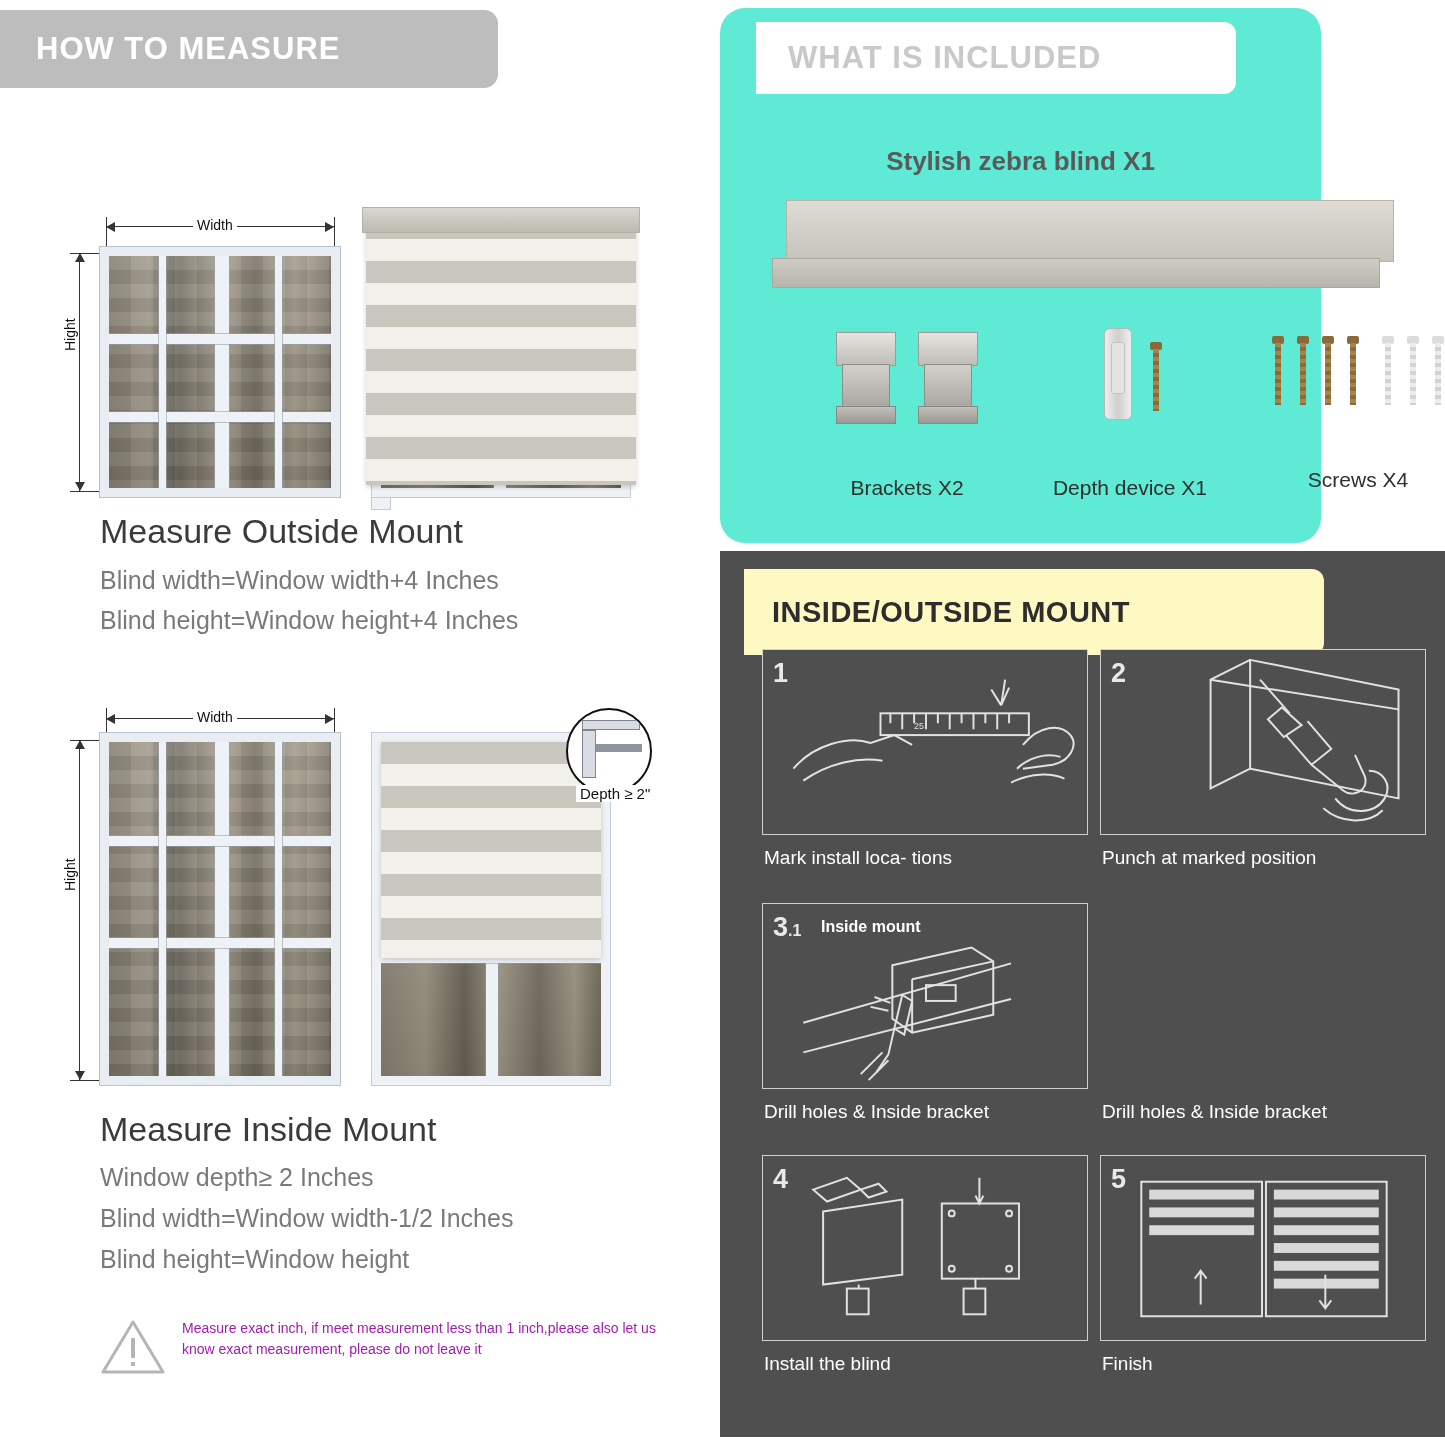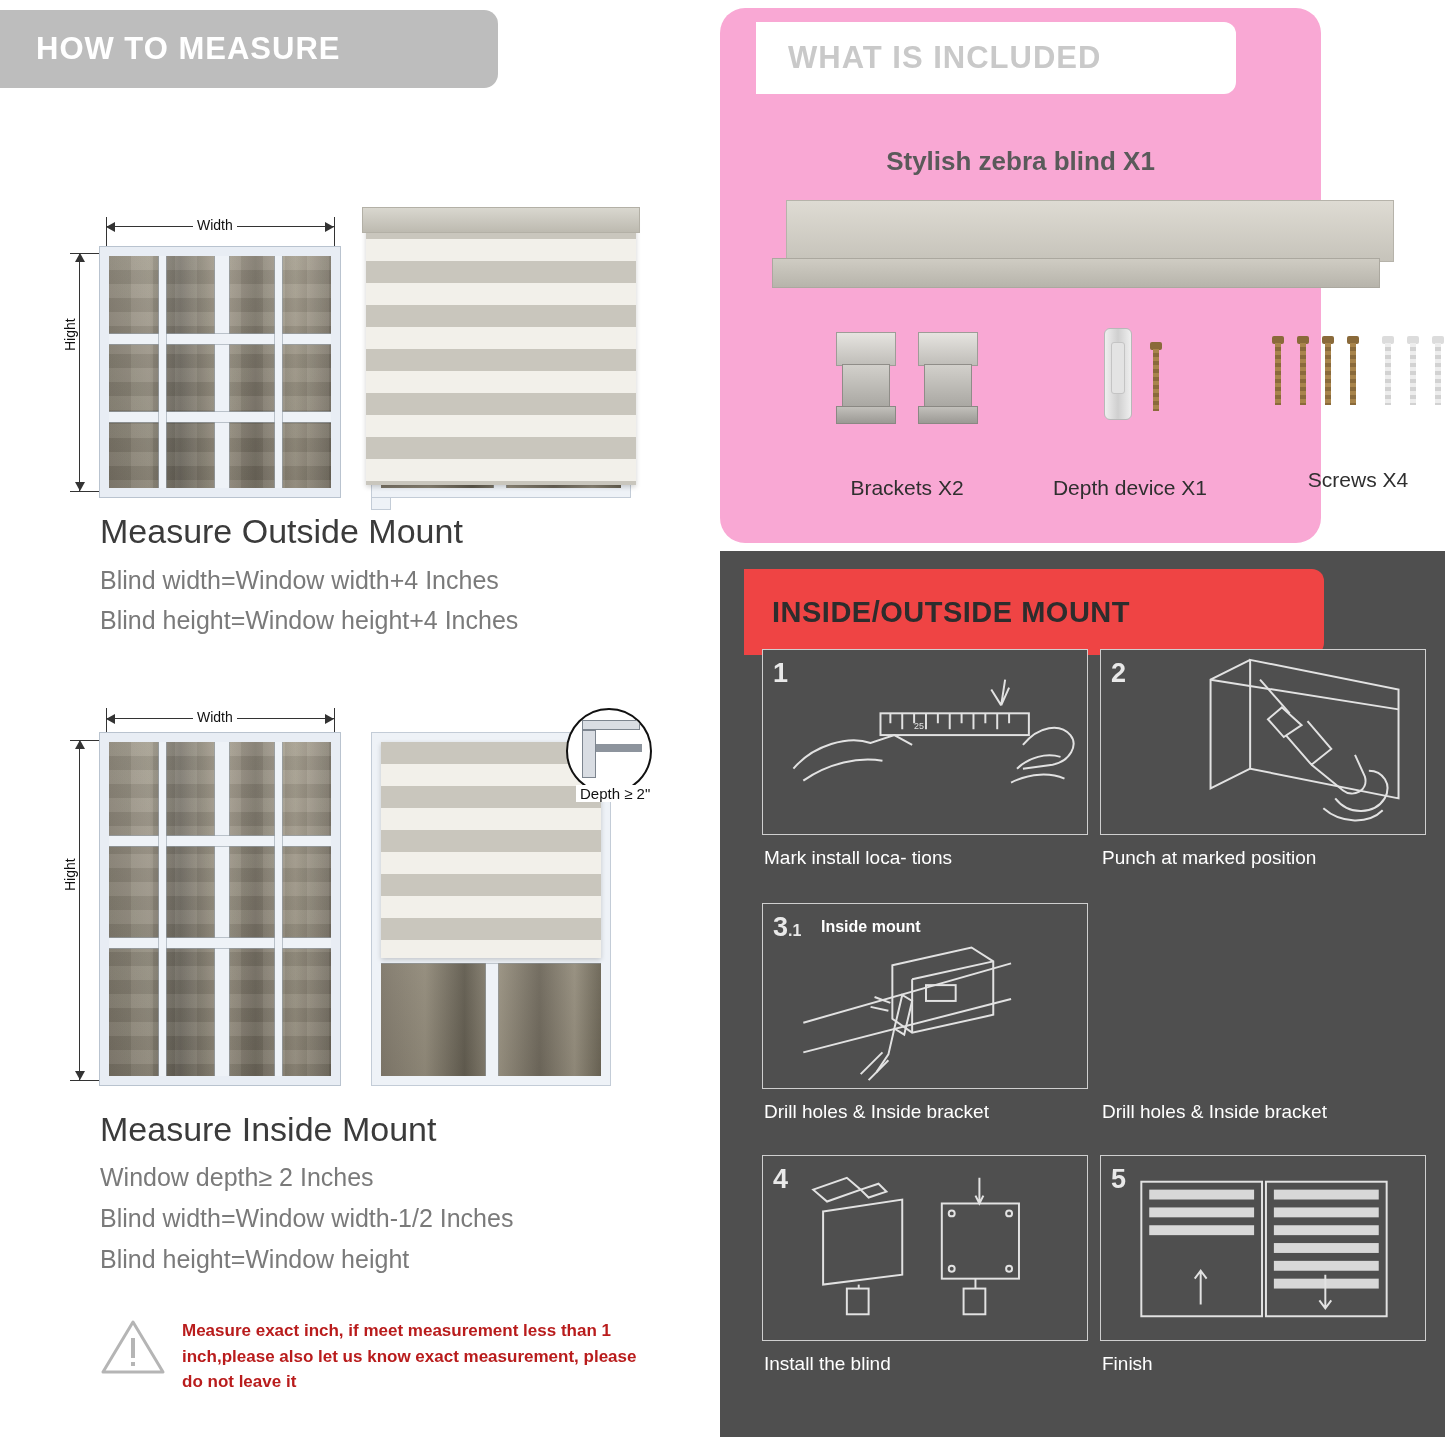"WHAT IS INCLUDED" .included-panel { background: #f9a8d4 -> #5eead4 }
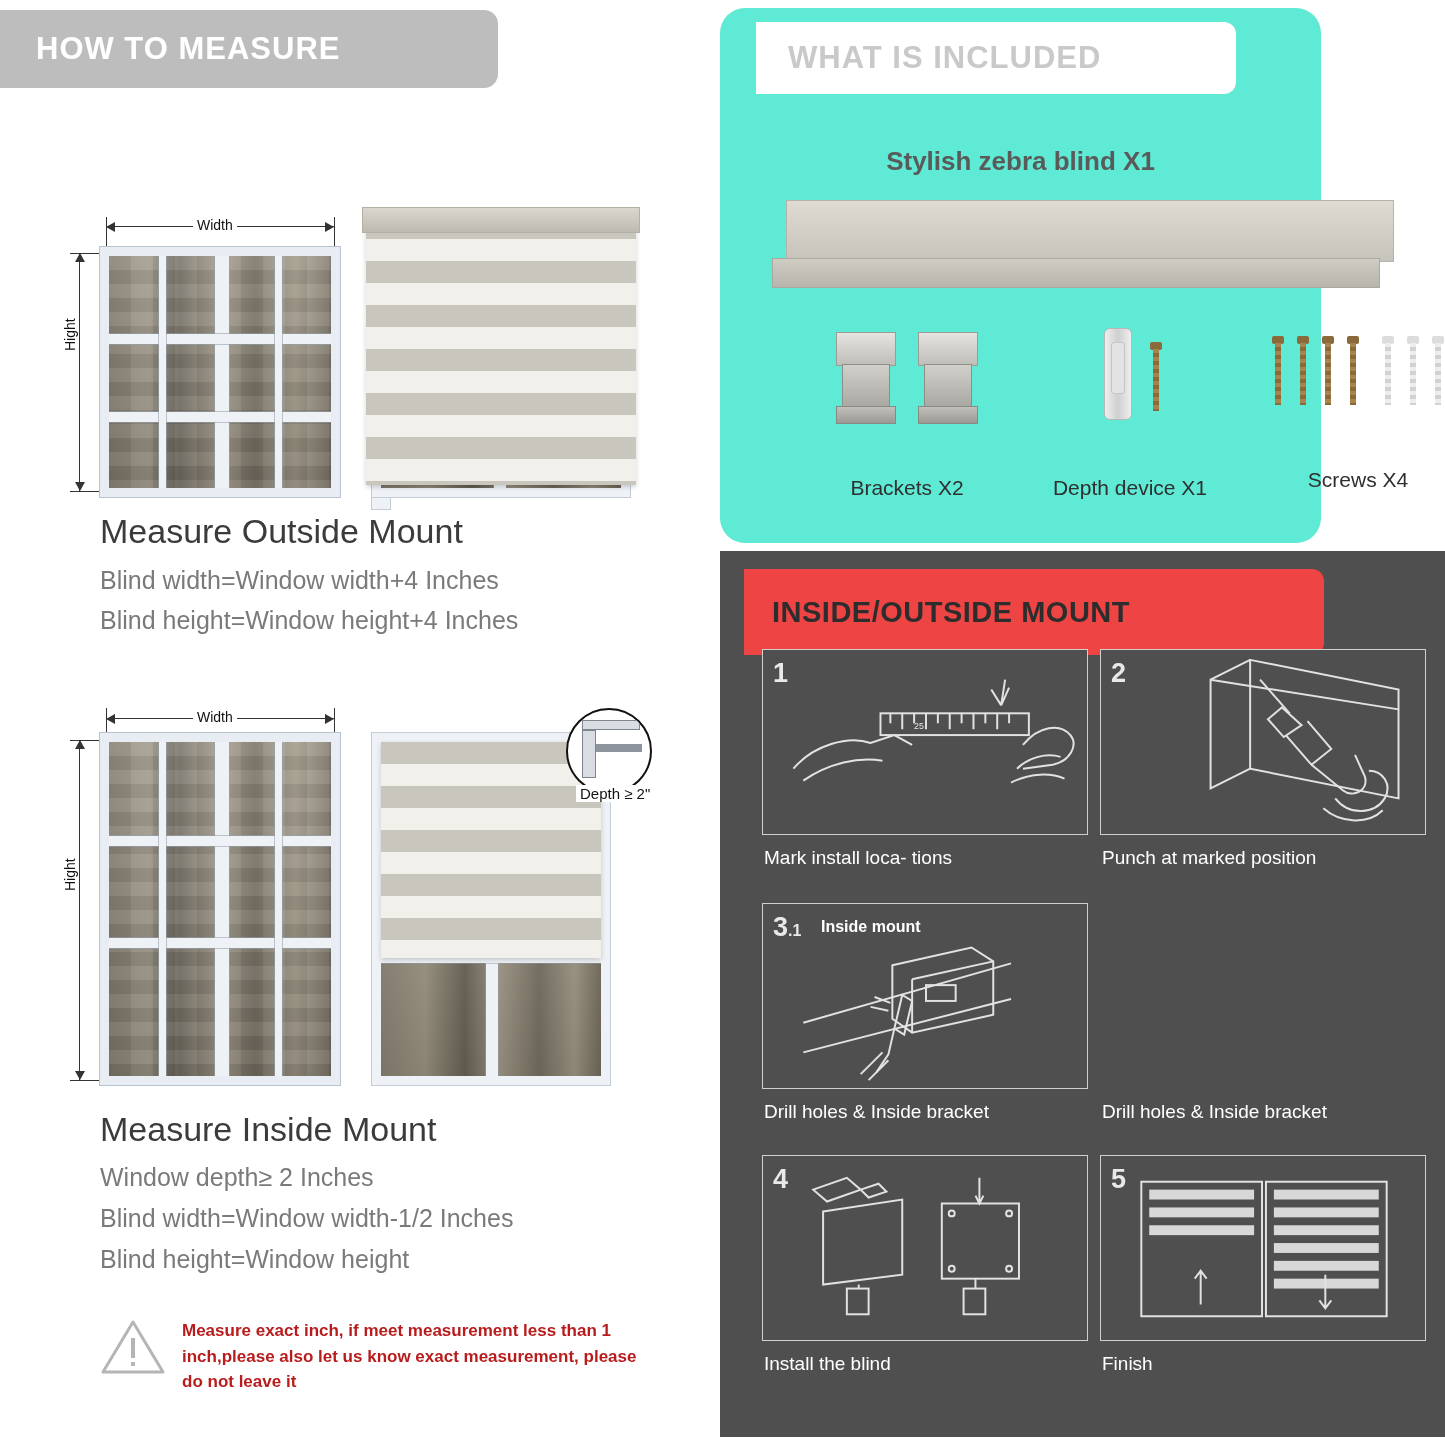"INSIDE/OUTSIDE MOUNT" .banner-mount { background: #ef4444 -> #fef9c3 }
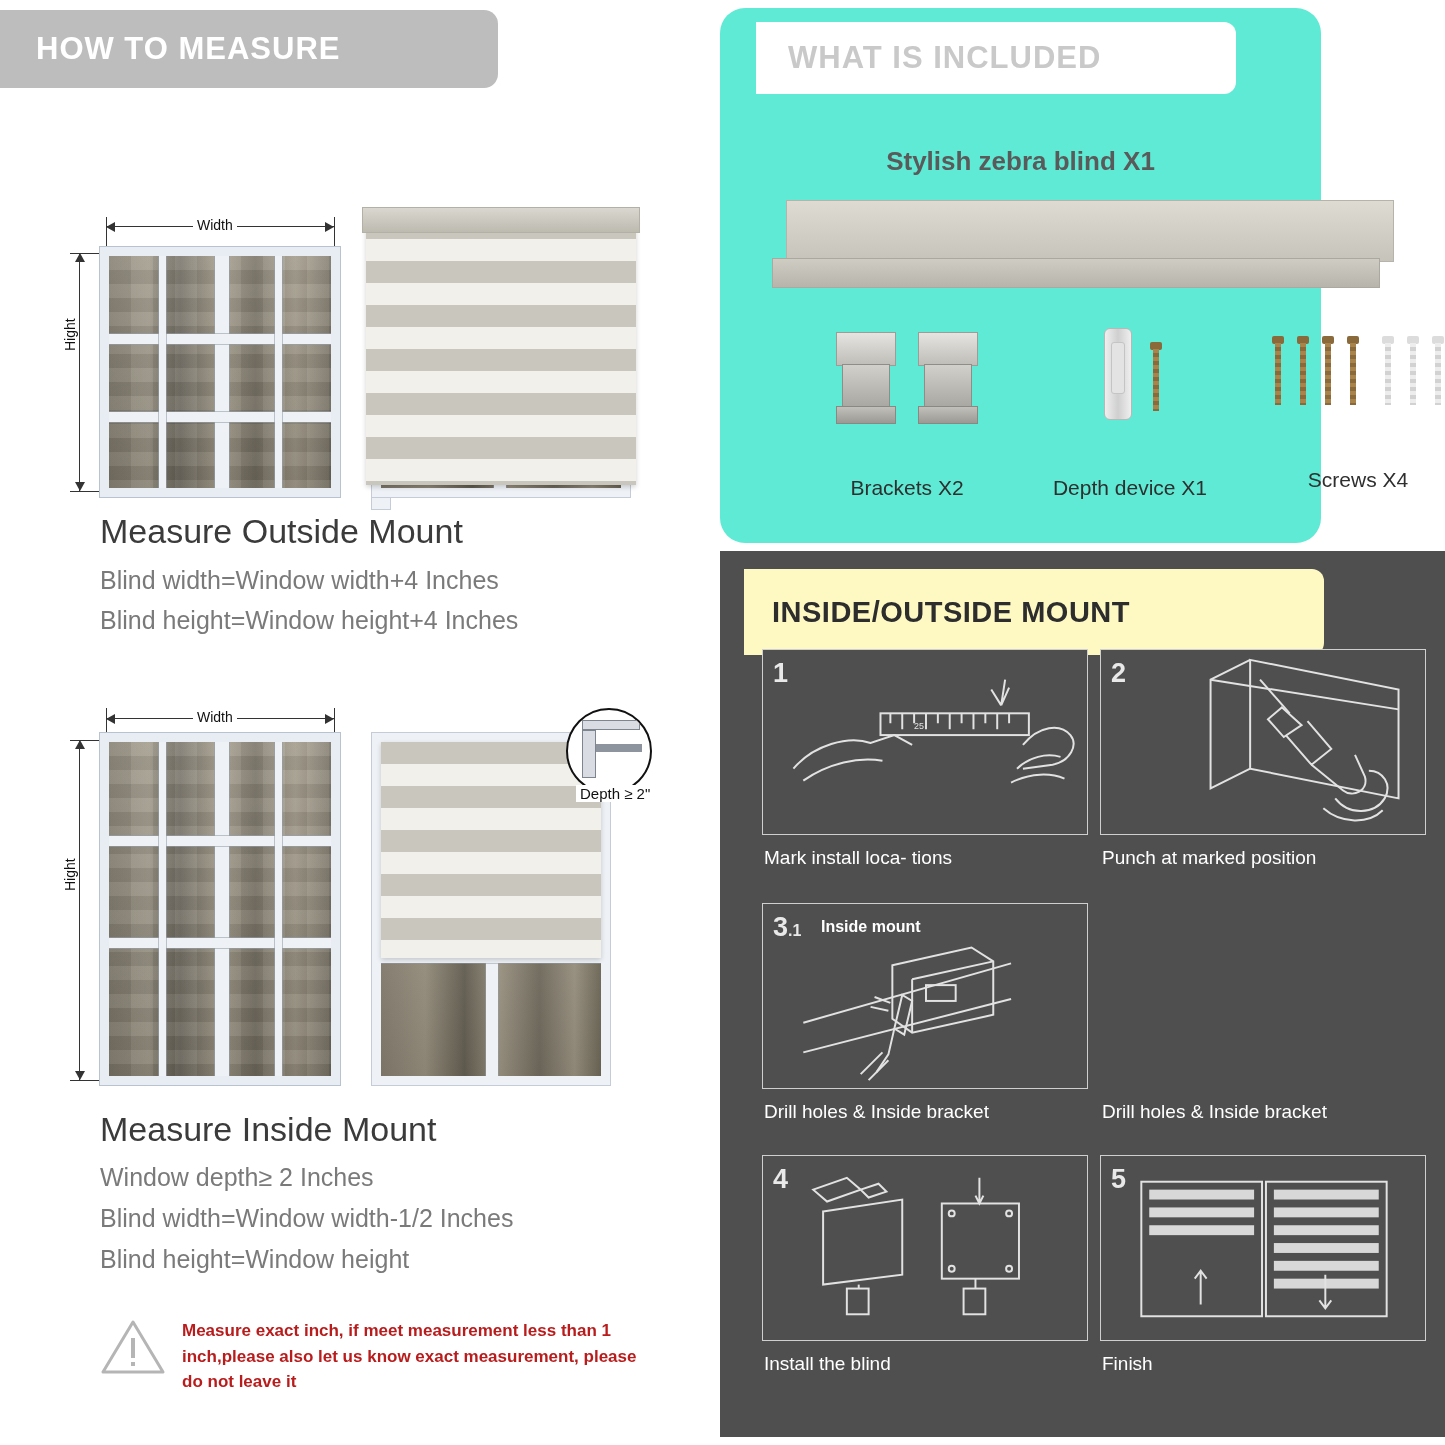"Measure exact inch, if meet" .note-text { color: #b91c1c -> #a21caf; font-size: 17px -> 14px; font-weight: bold -> none }
